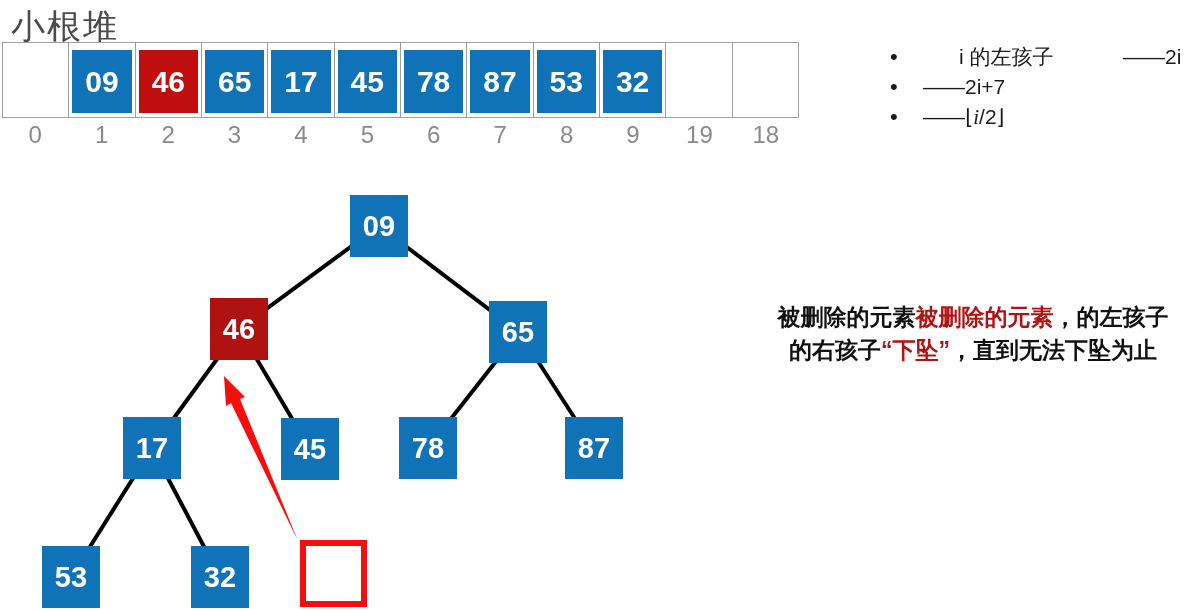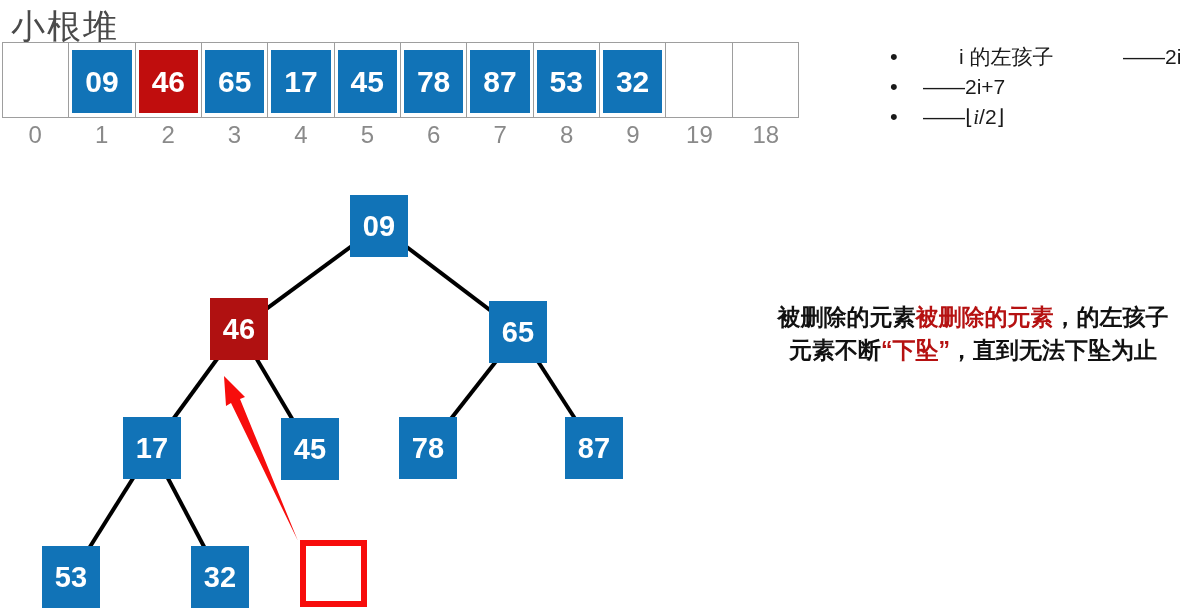"元素不断" span { text: 元素不断 -> 的右孩子 }
